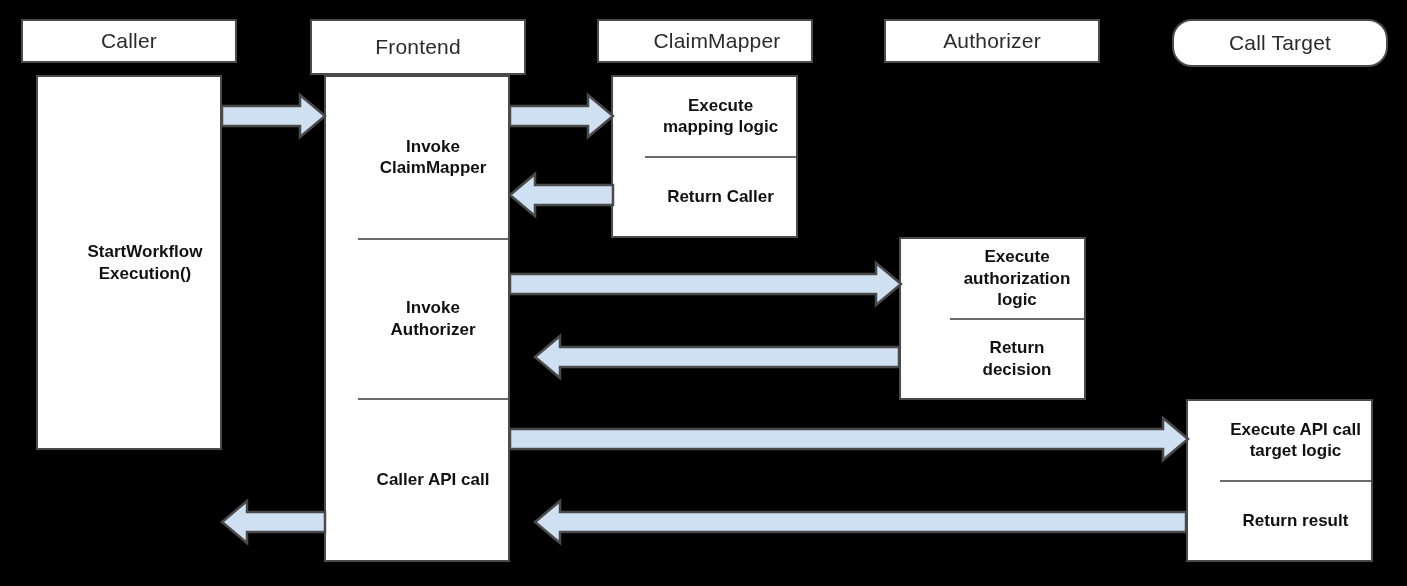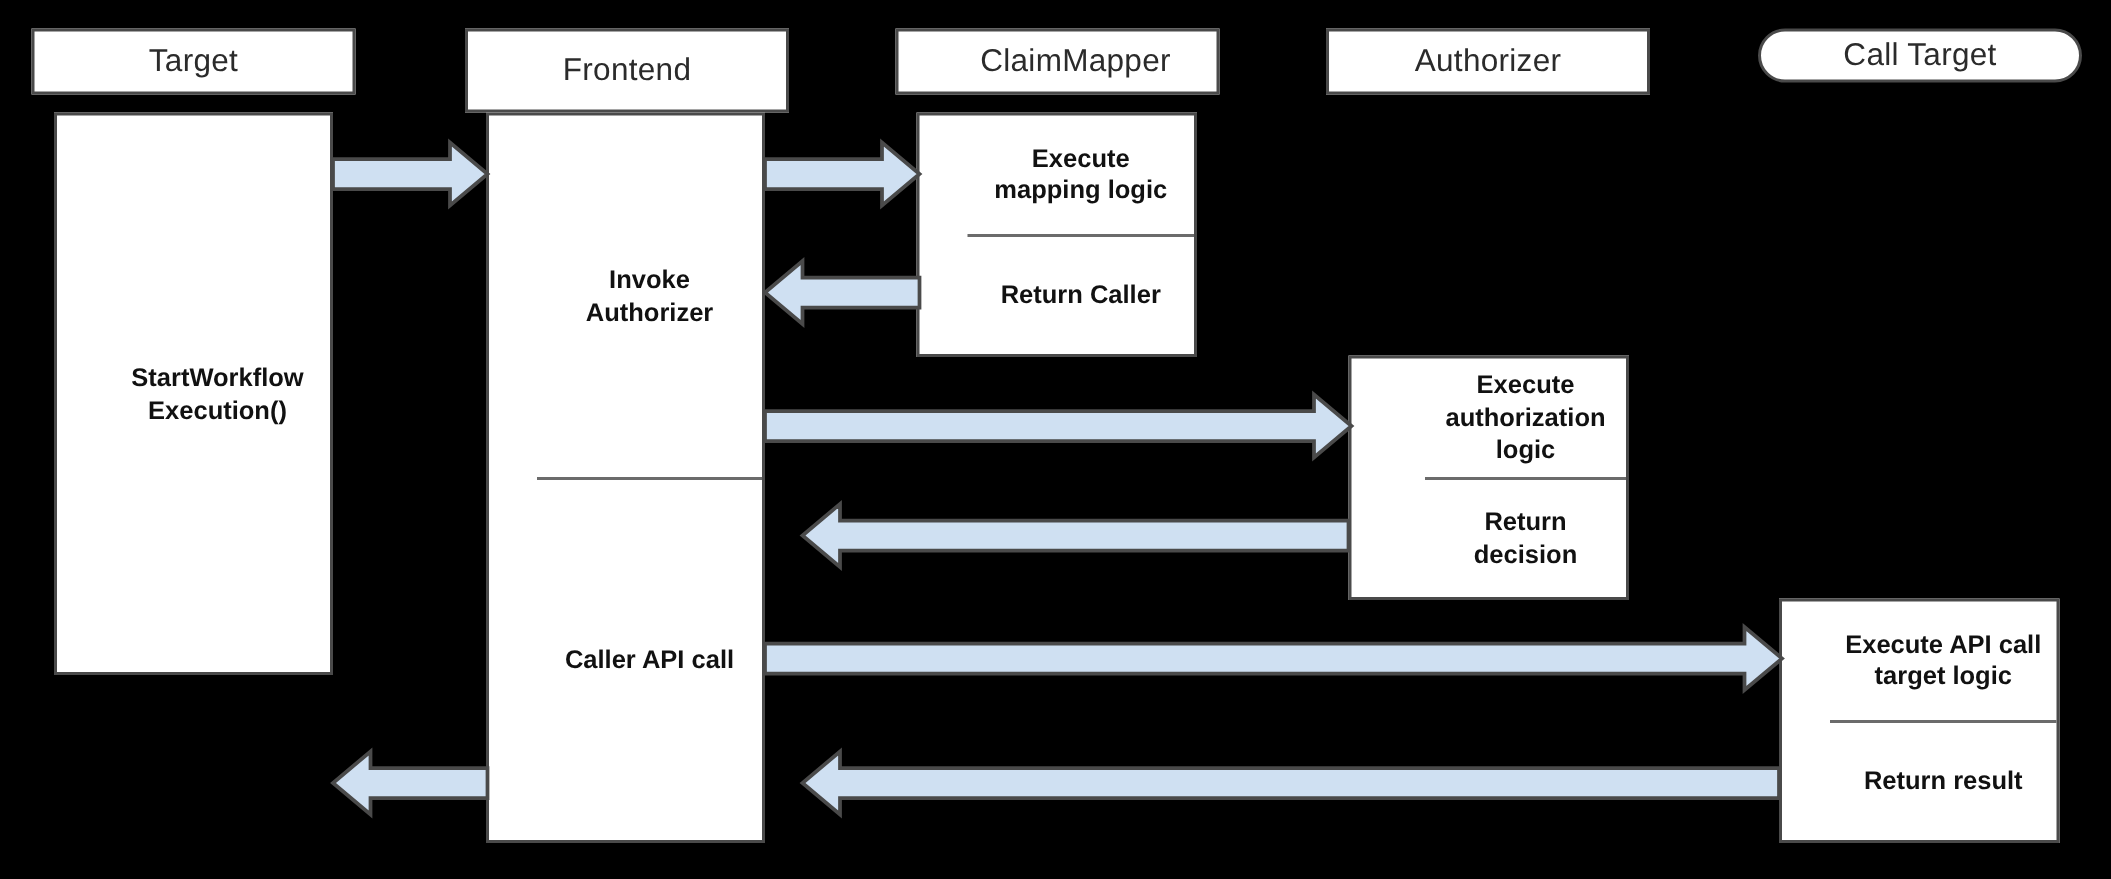"Target" span { text: Target -> Caller }
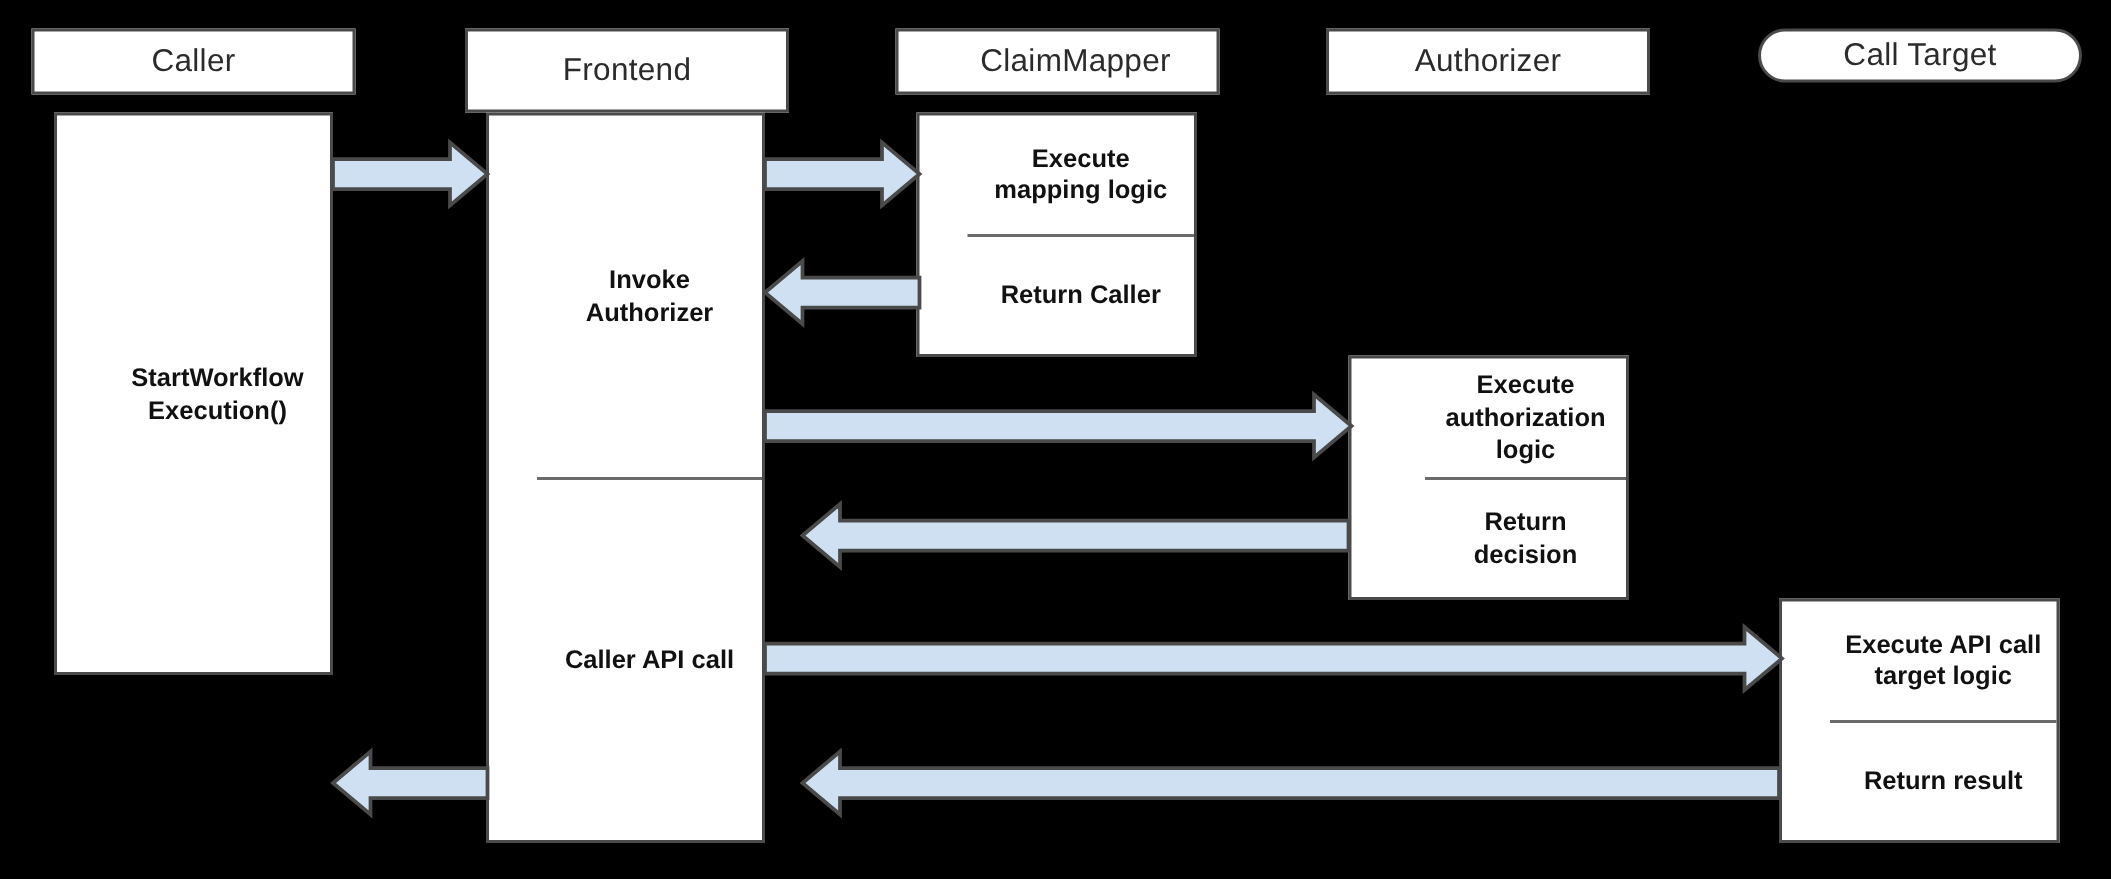"Call Target" div.participant-head { height: 36px -> 48px }
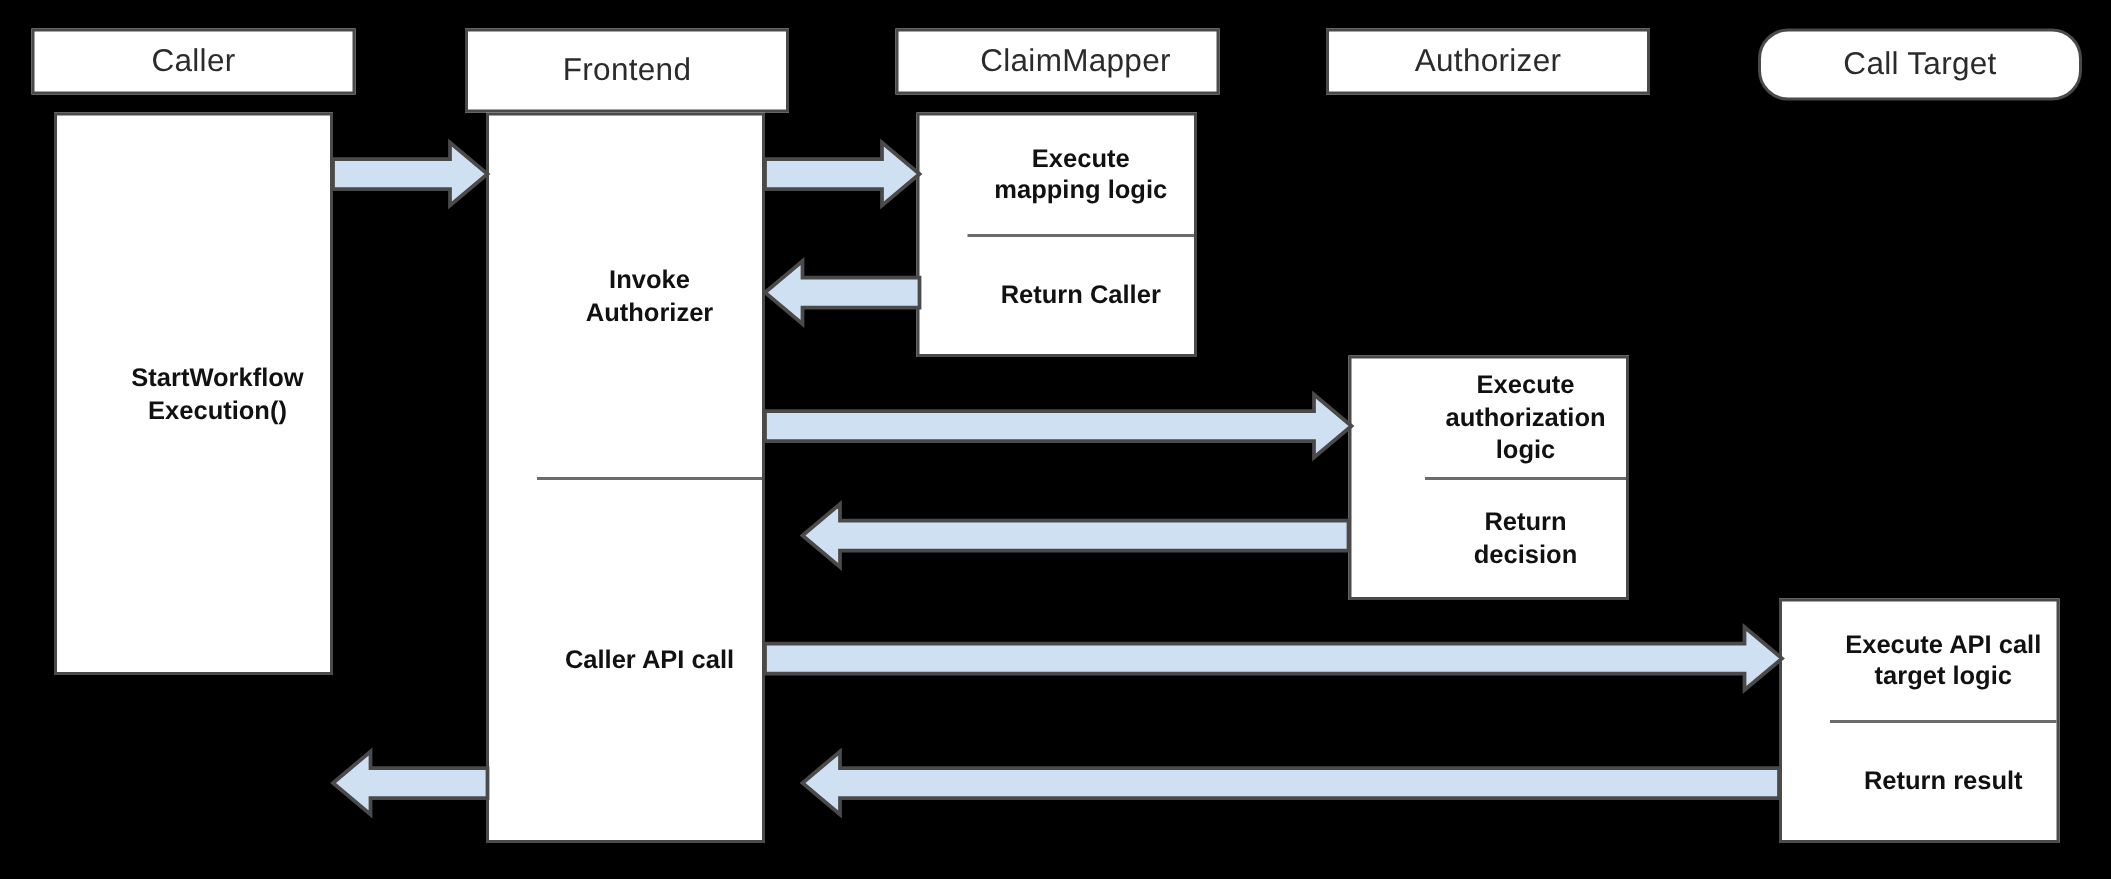"Invoke ClaimMapper" div.act-seg { html: none -> <div>Invoke ClaimMapper</div> }
